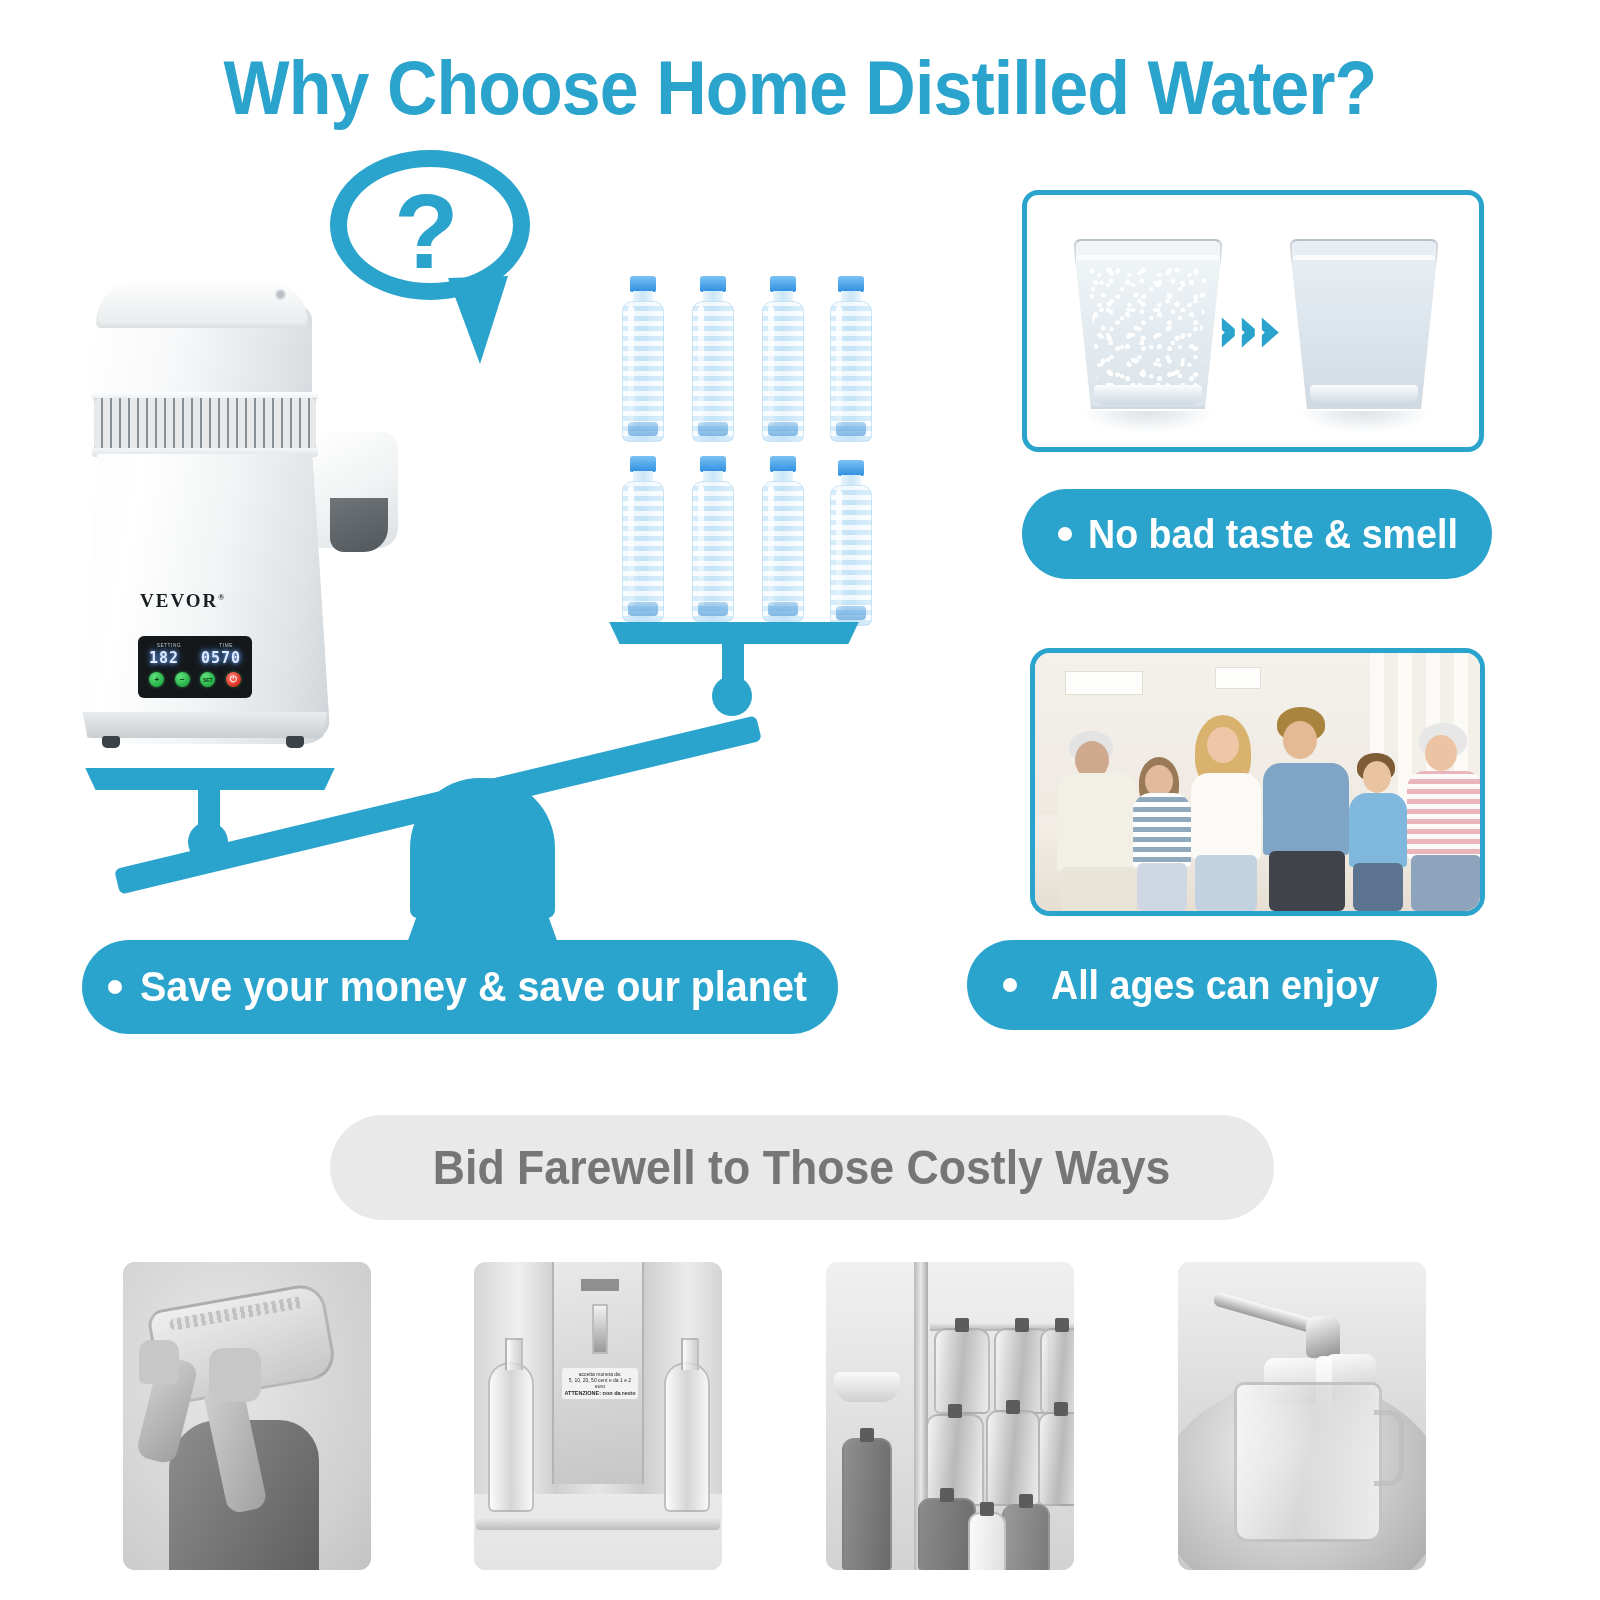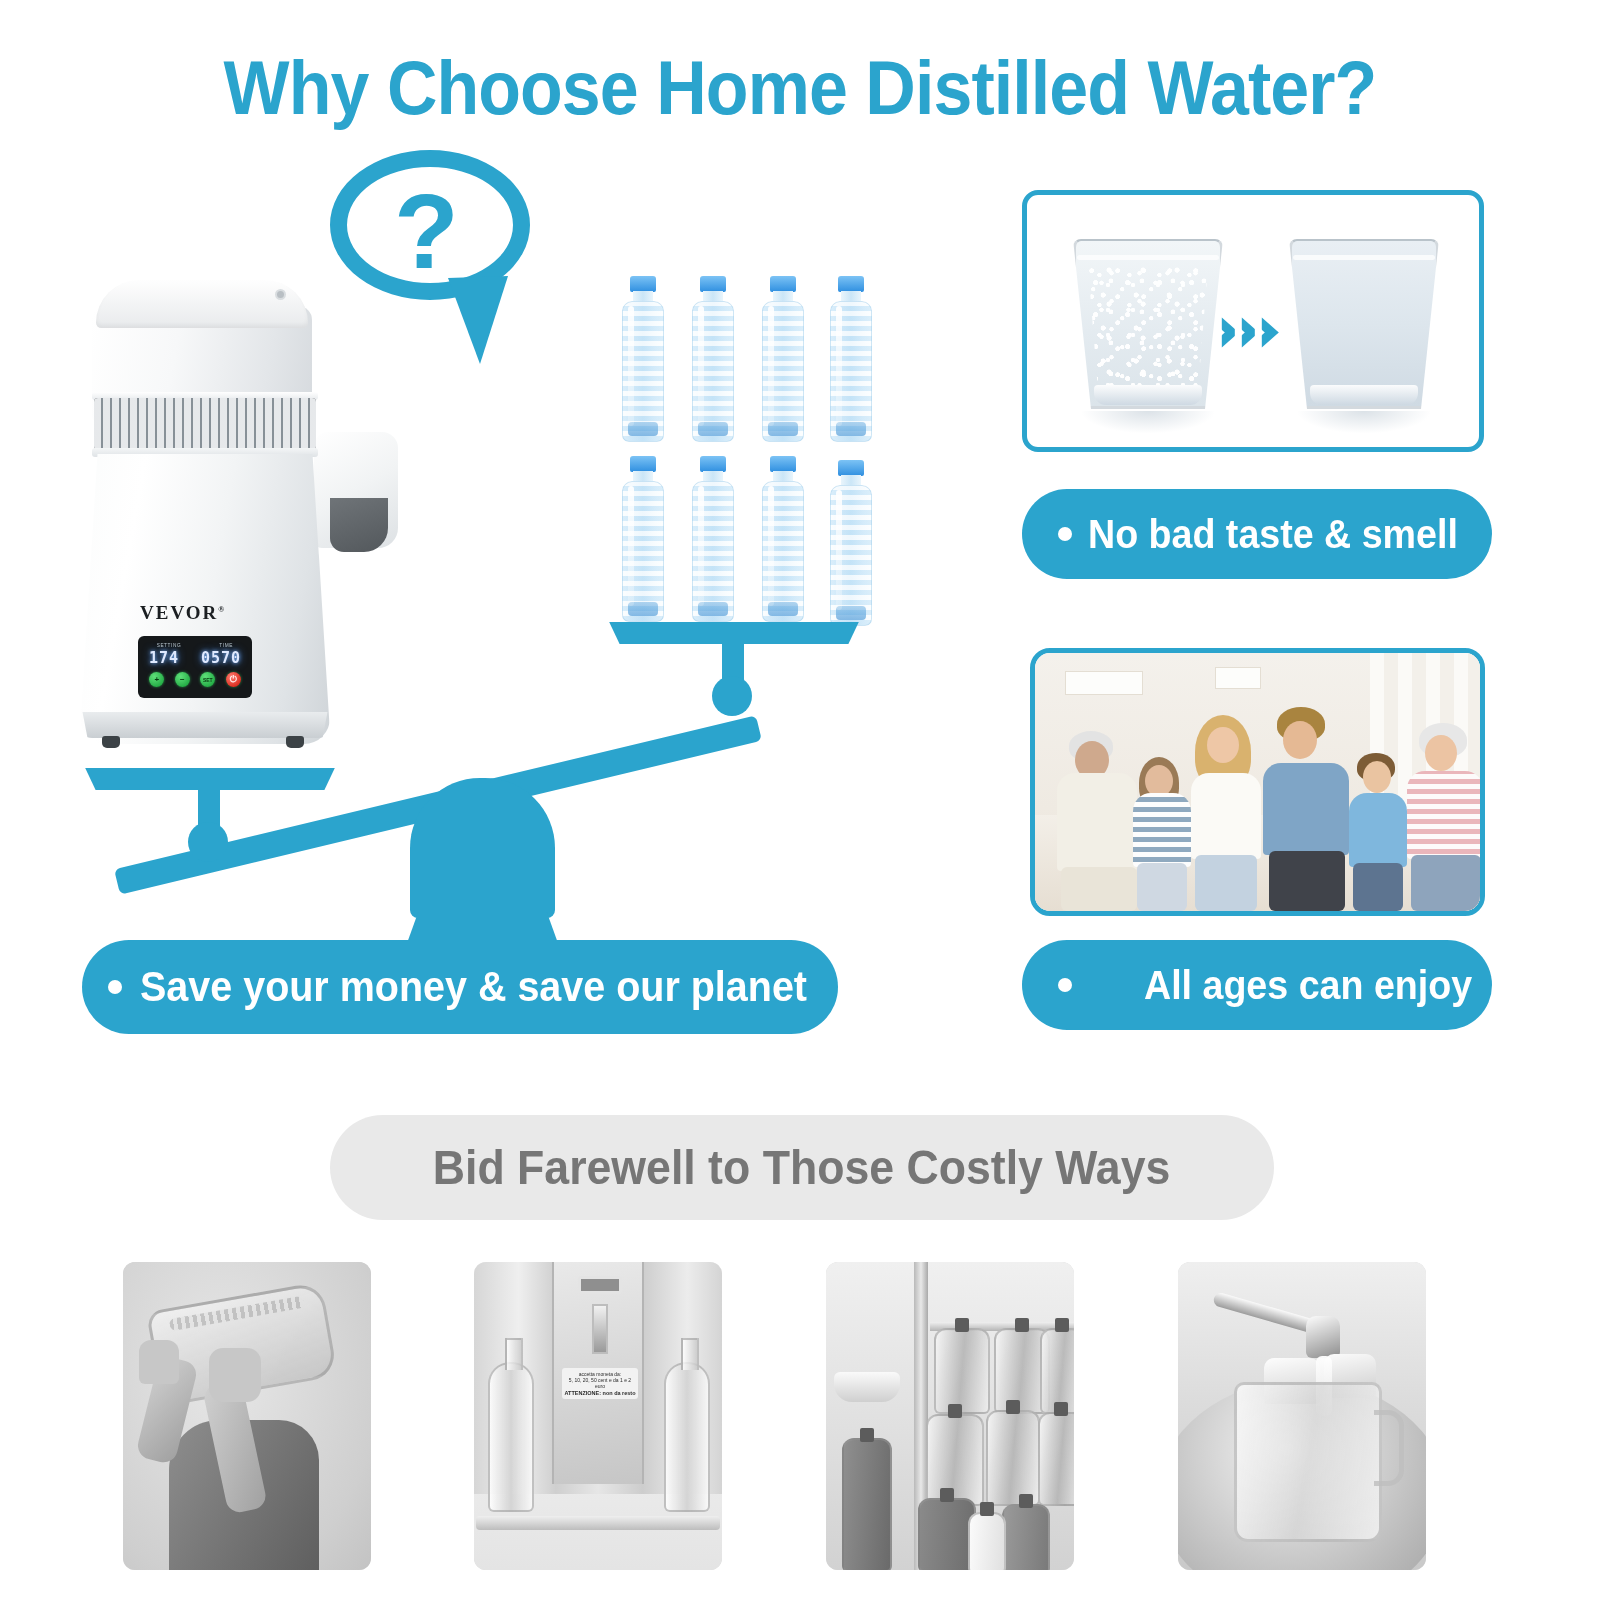"VEVOR®" .dist-brand { top: 322px -> 310px }
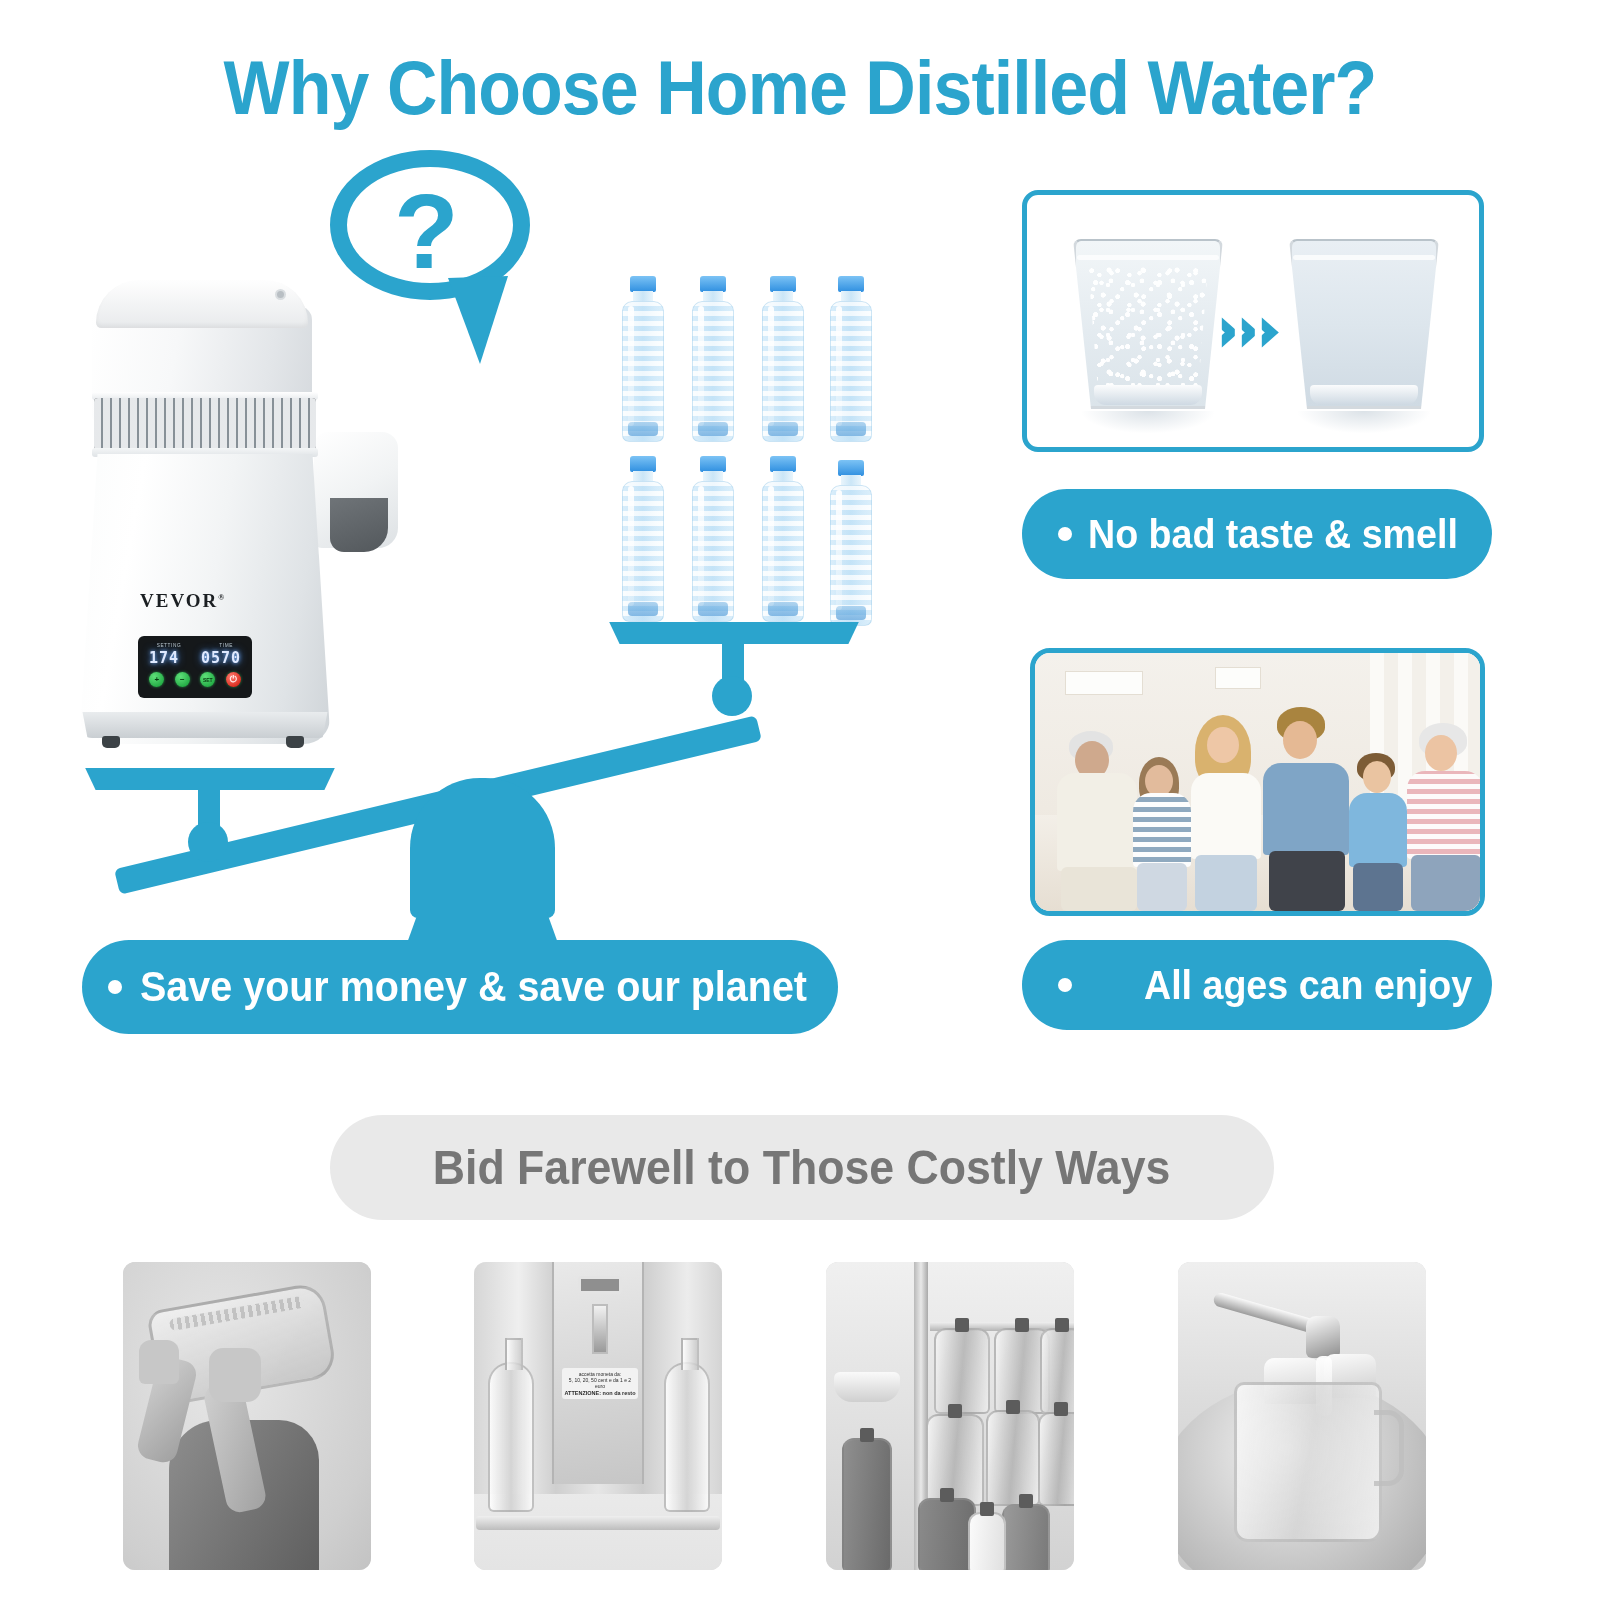"174" div.num { text: 174 -> 182 }
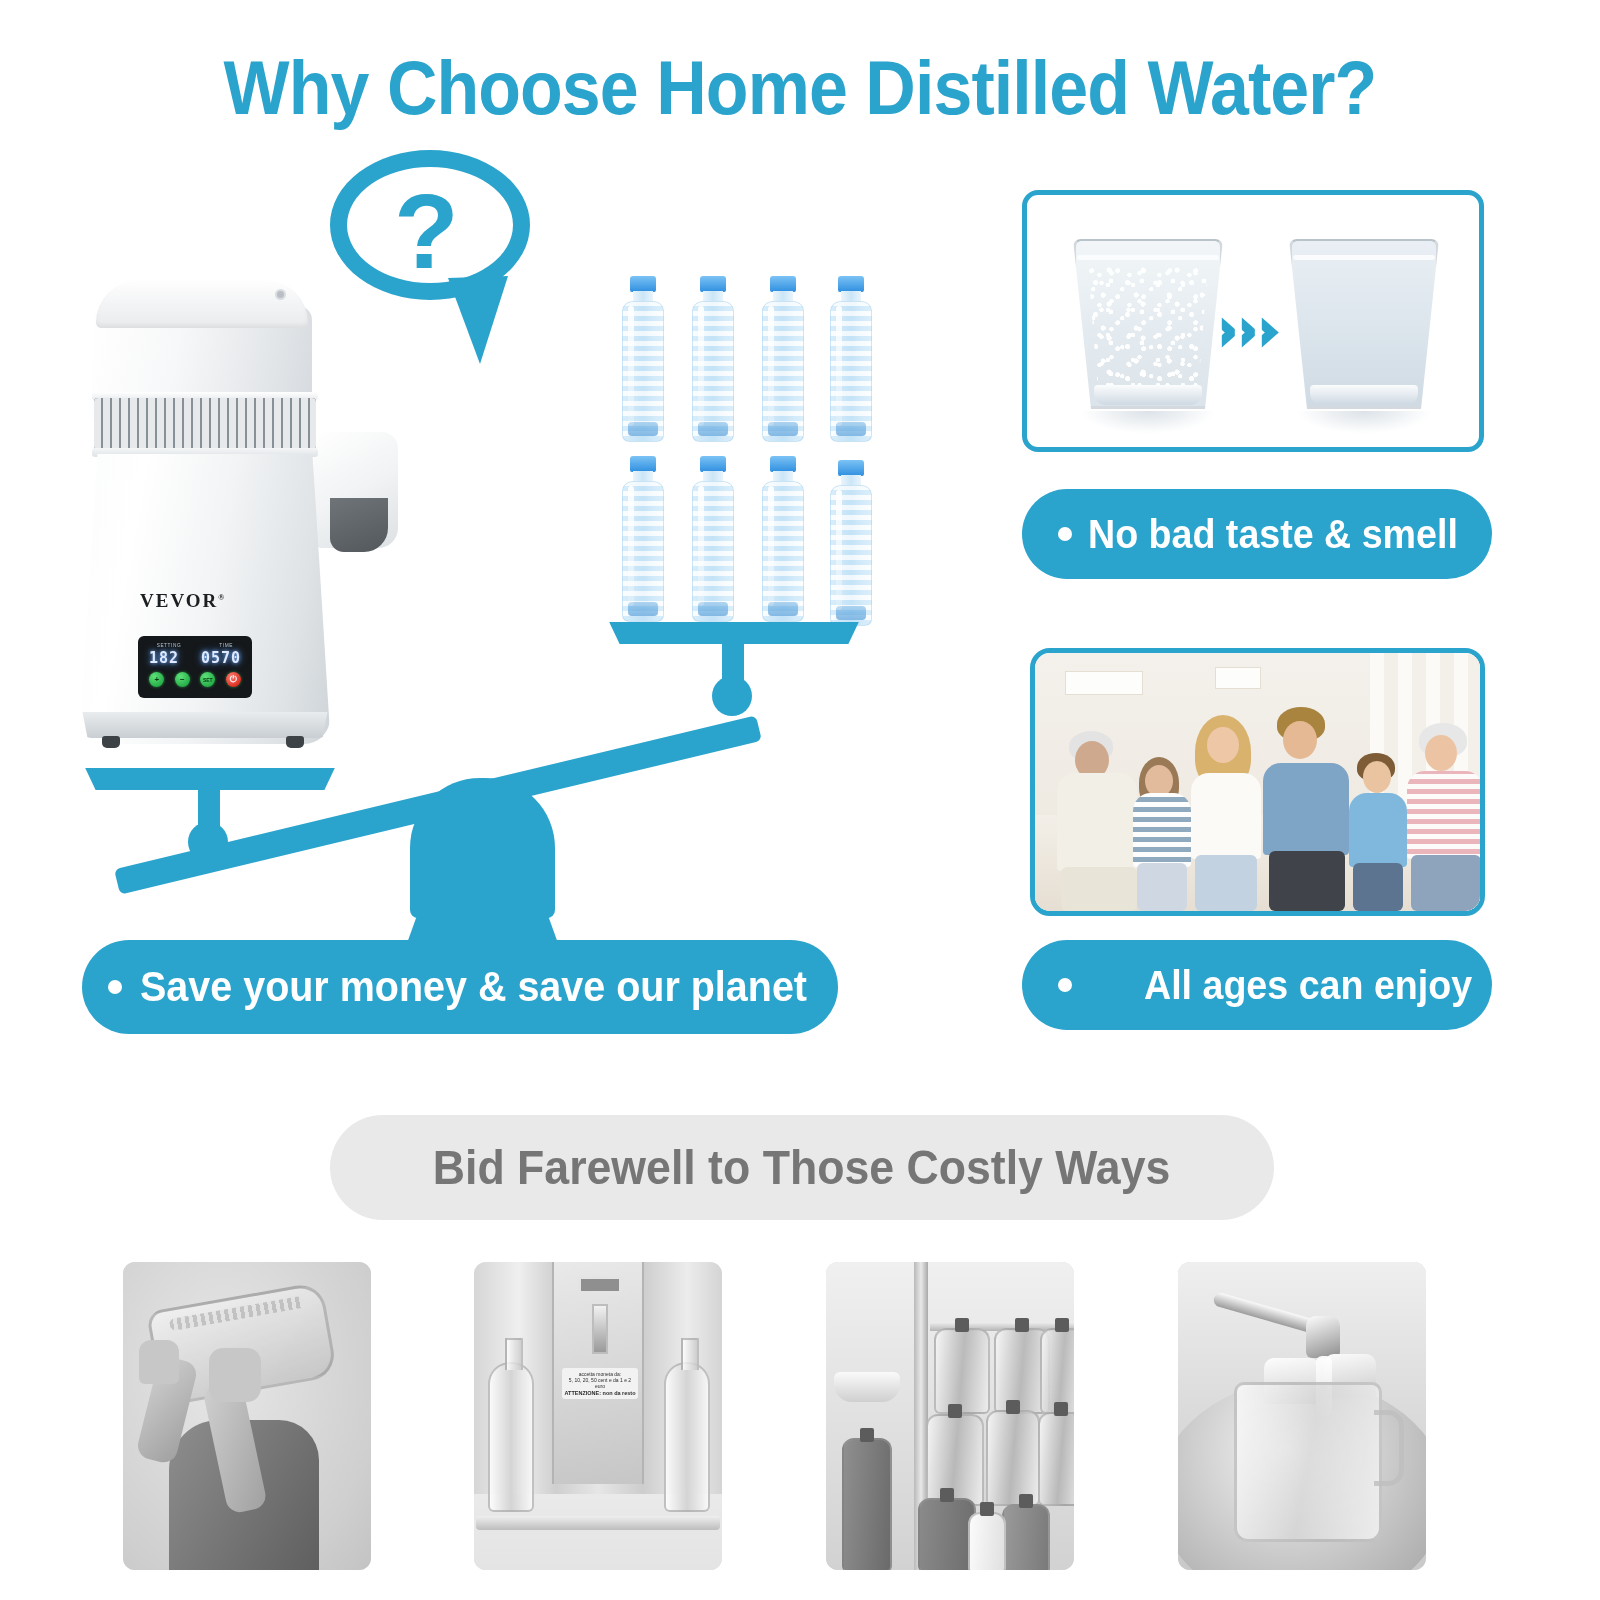"All ages can enjoy" #pill-ages { gap: 38px -> none; left: 1022px -> 967px }
